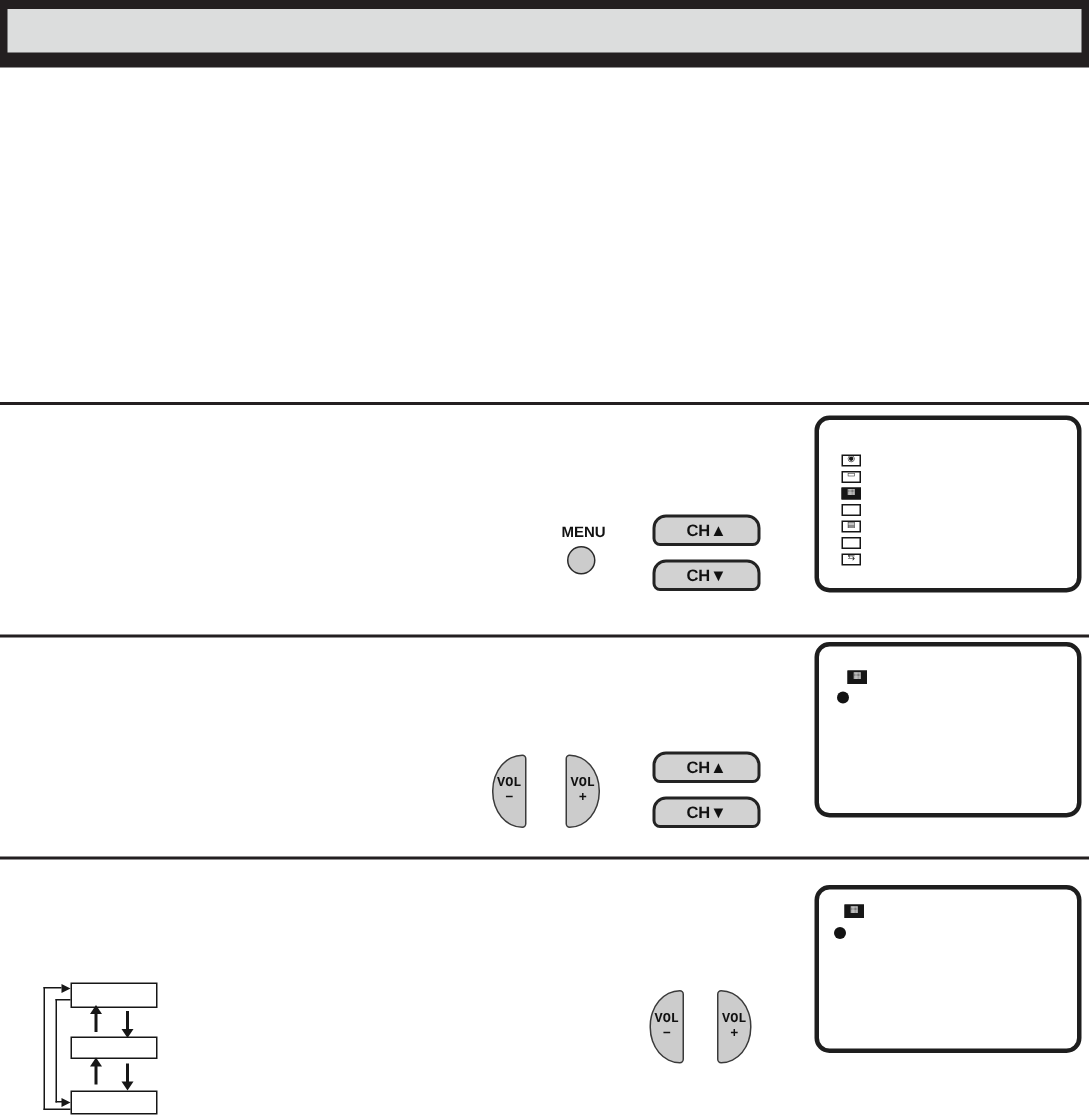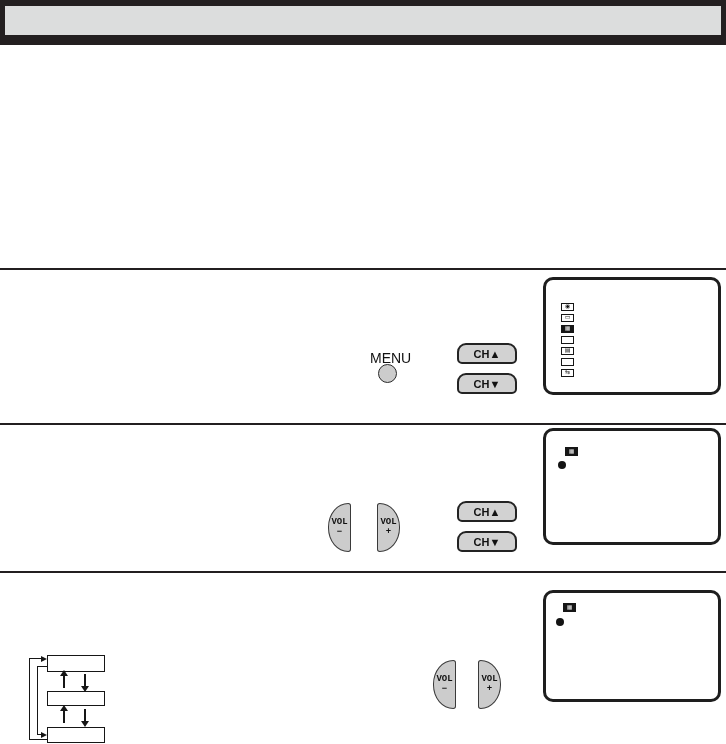"MENU" .menu-label { font-size: 14px -> 10px; font-weight: normal -> bold }
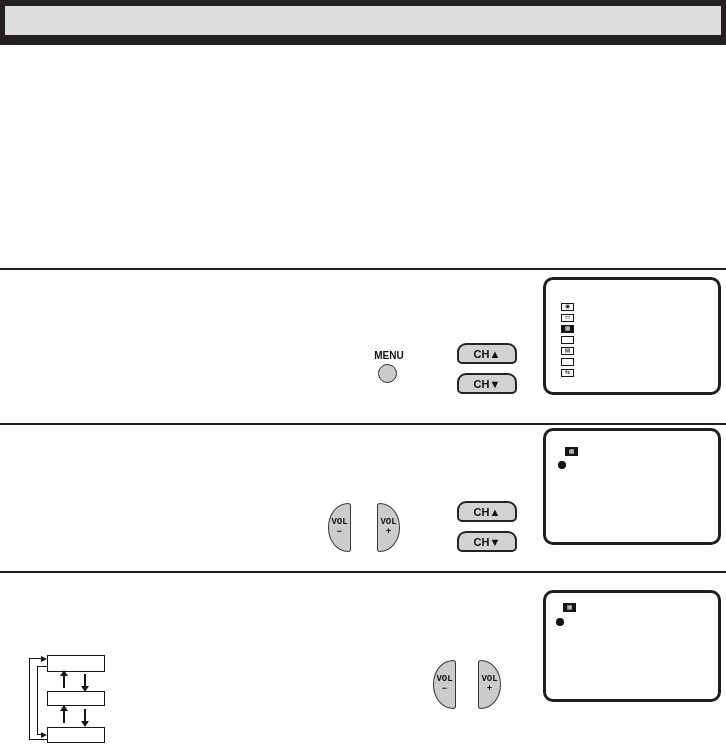"CH▲" .ch-btn { left: 457px -> 435px; width: 60px -> 72px }
